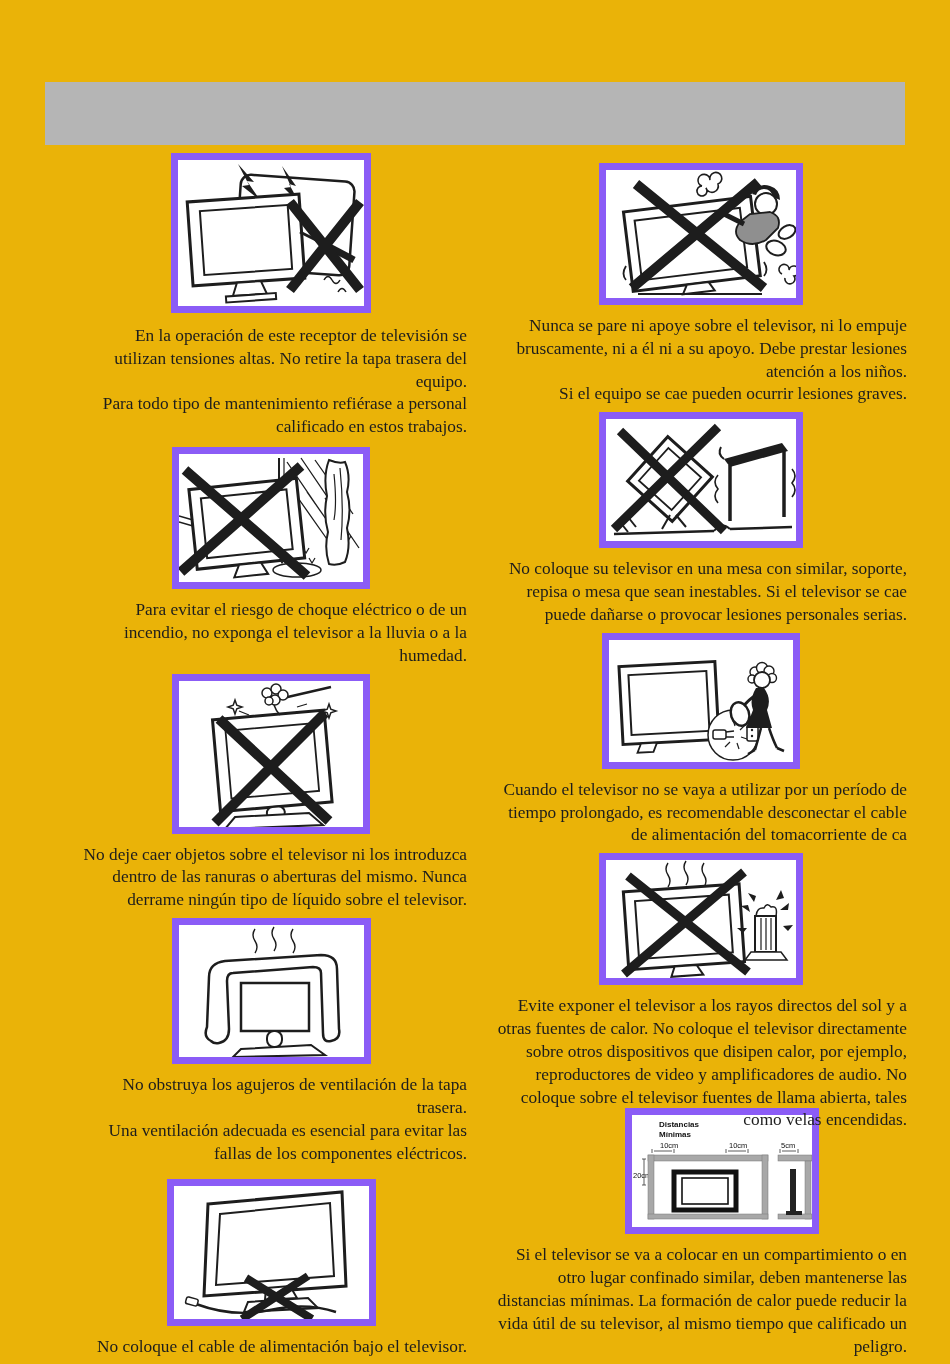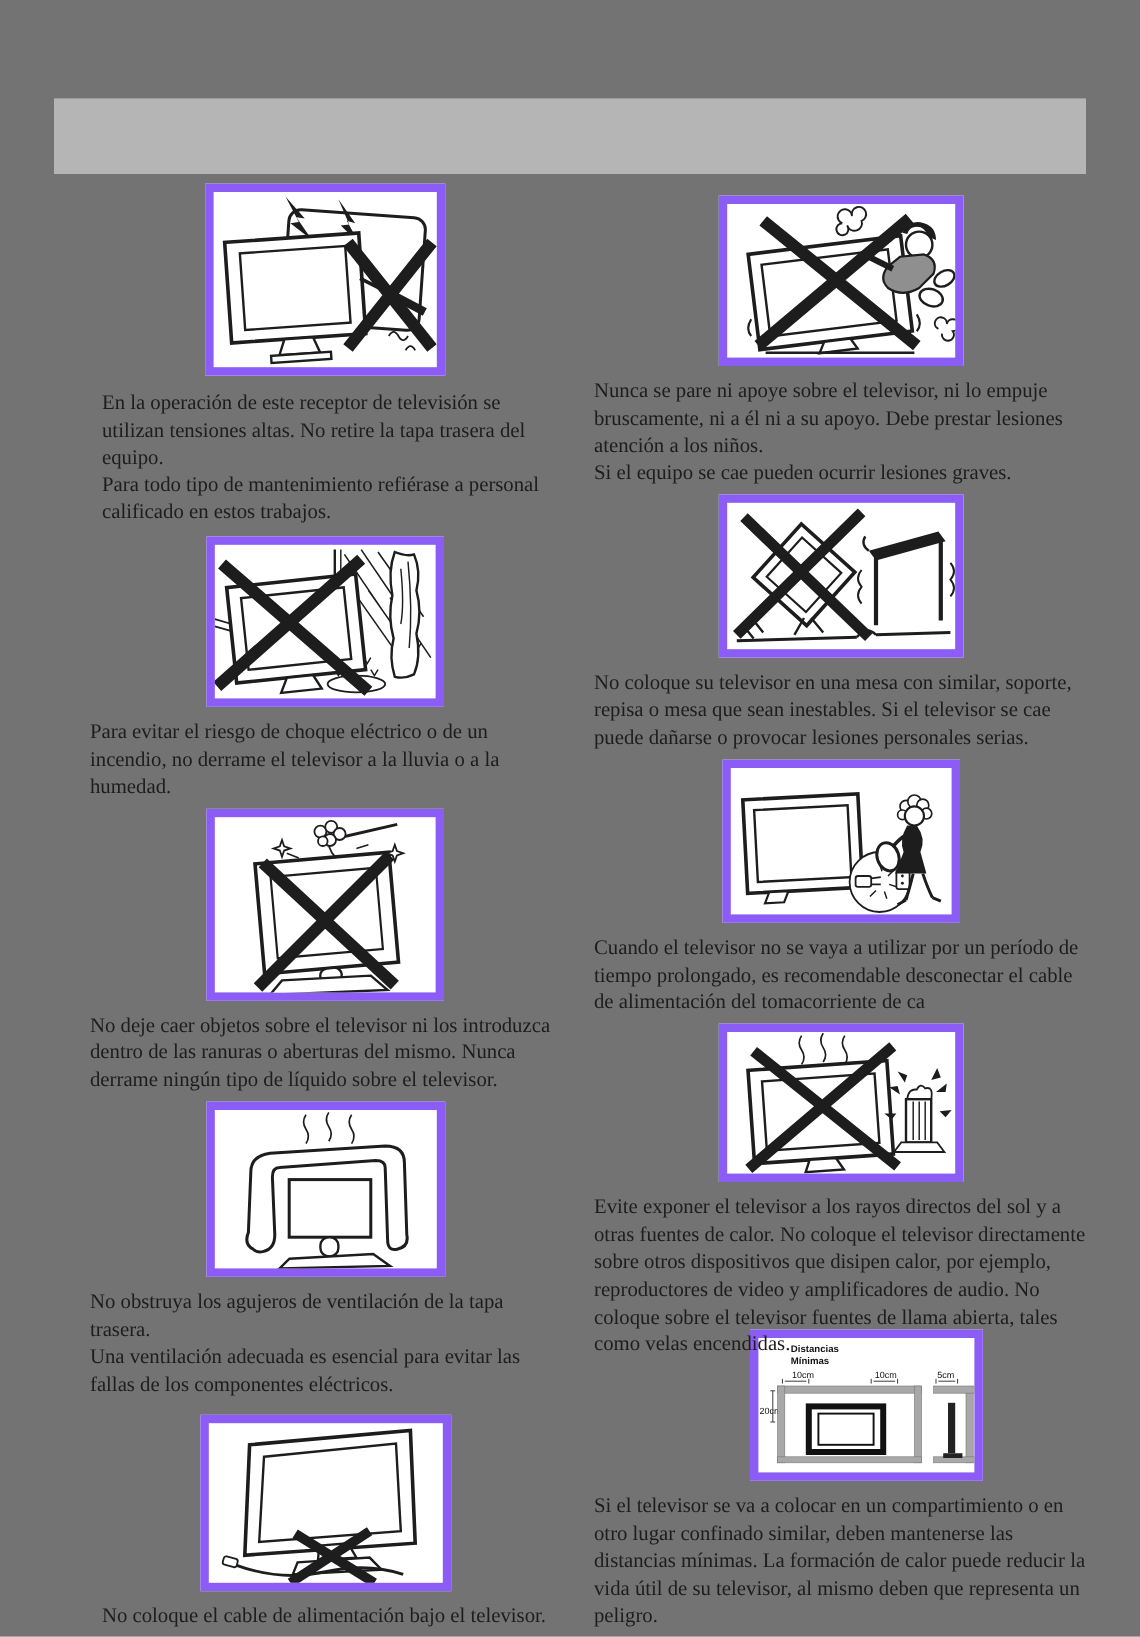"En la operación de este" .page { background: #737373 -> #eab308; text-align: none -> right }
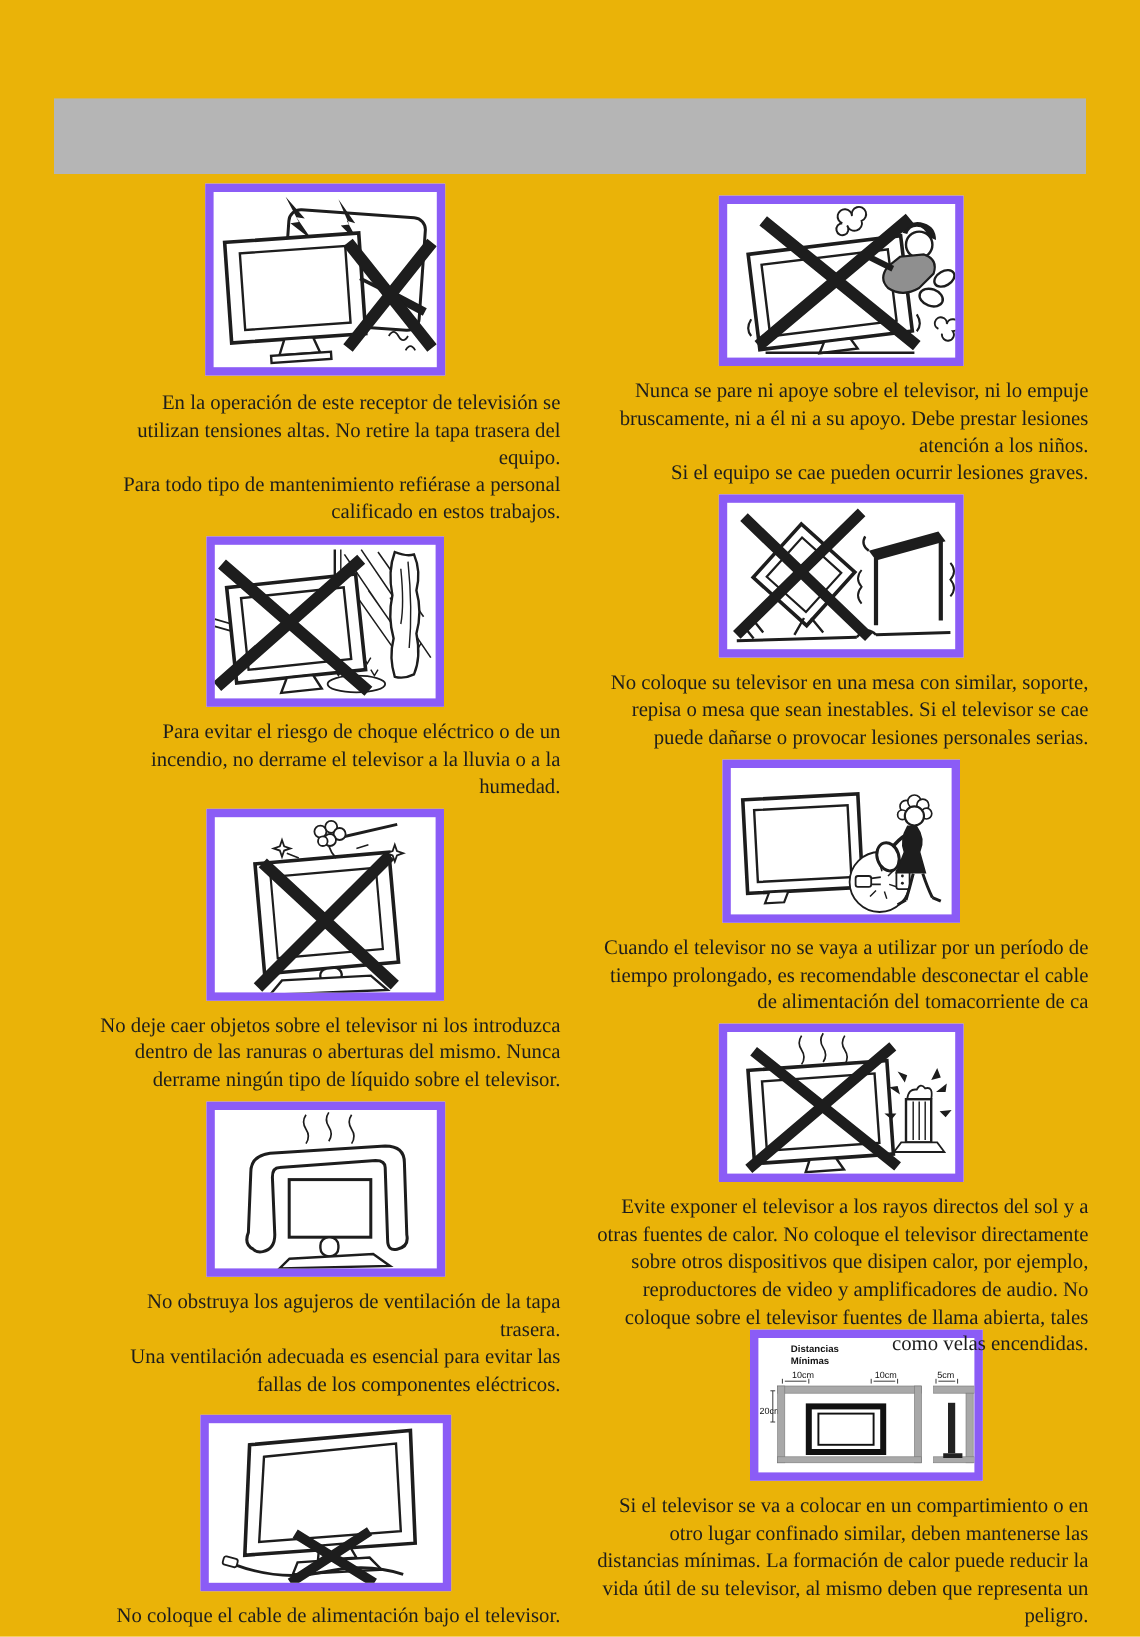"Para evitar el riesgo de" p.para { text: derrame -> exponga }
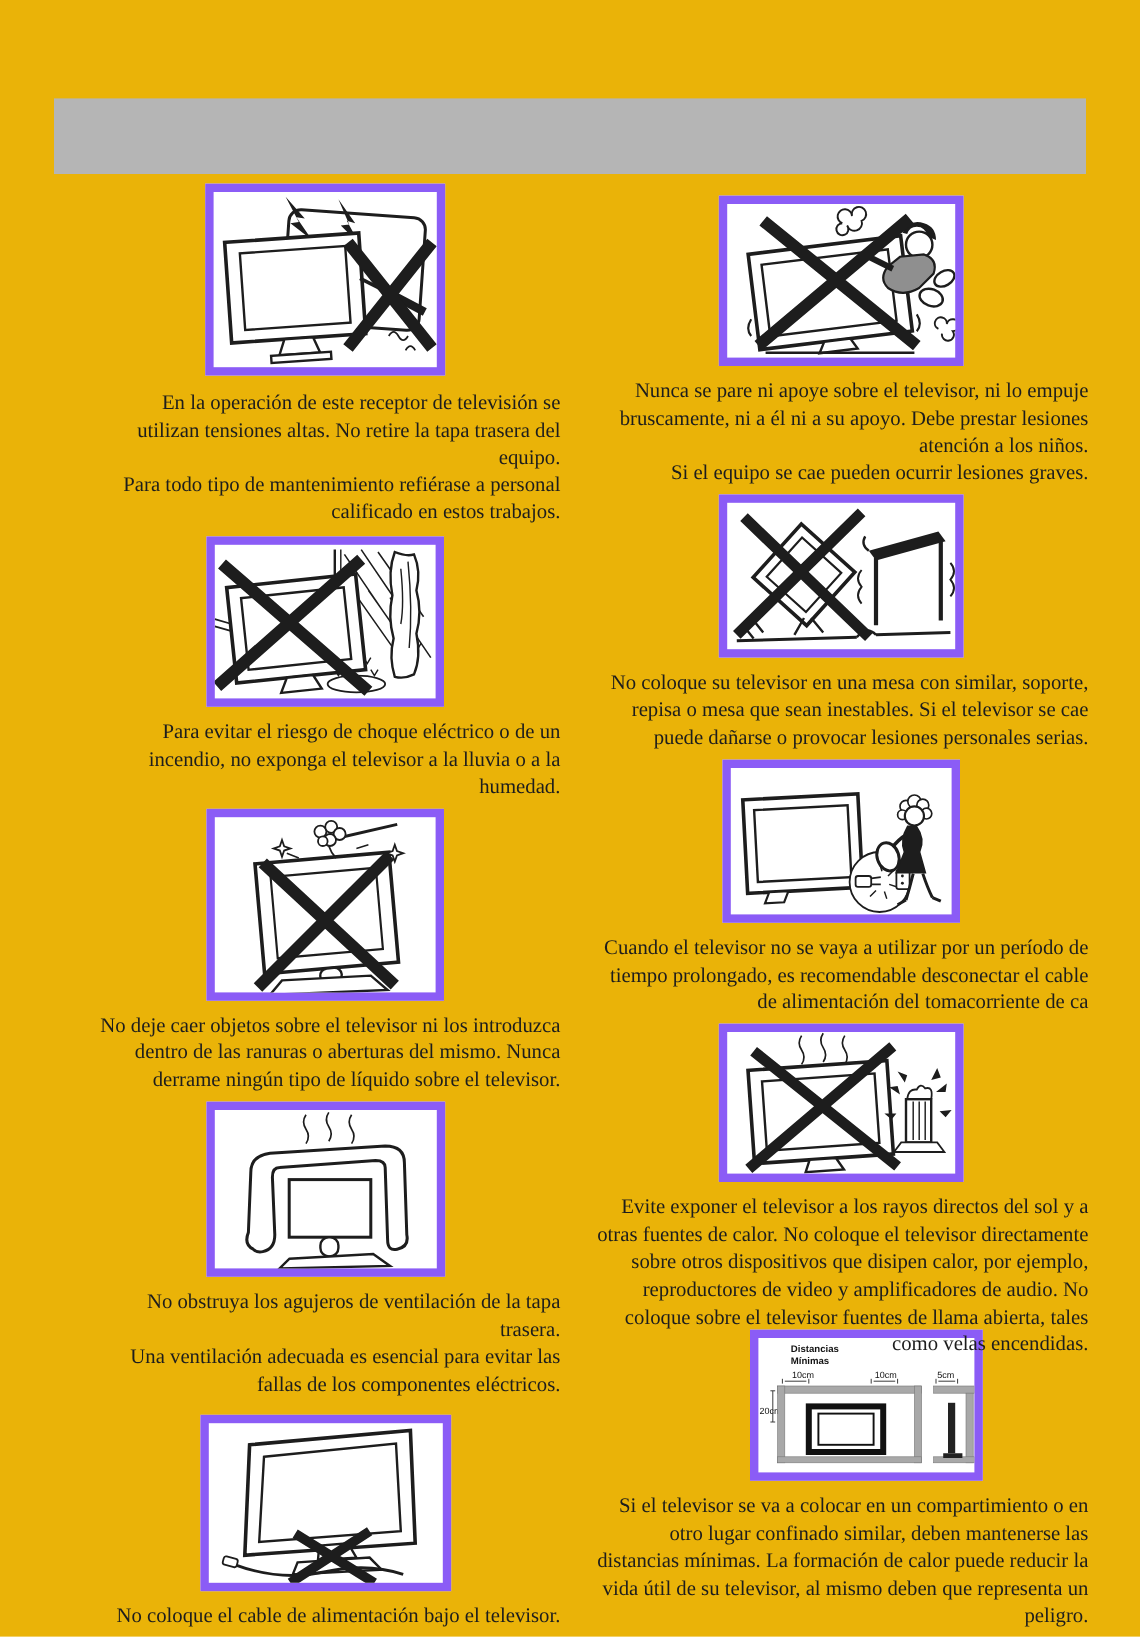"Si el televisor se va" p.para { text: deben que representa -> tiempo que calificado }
